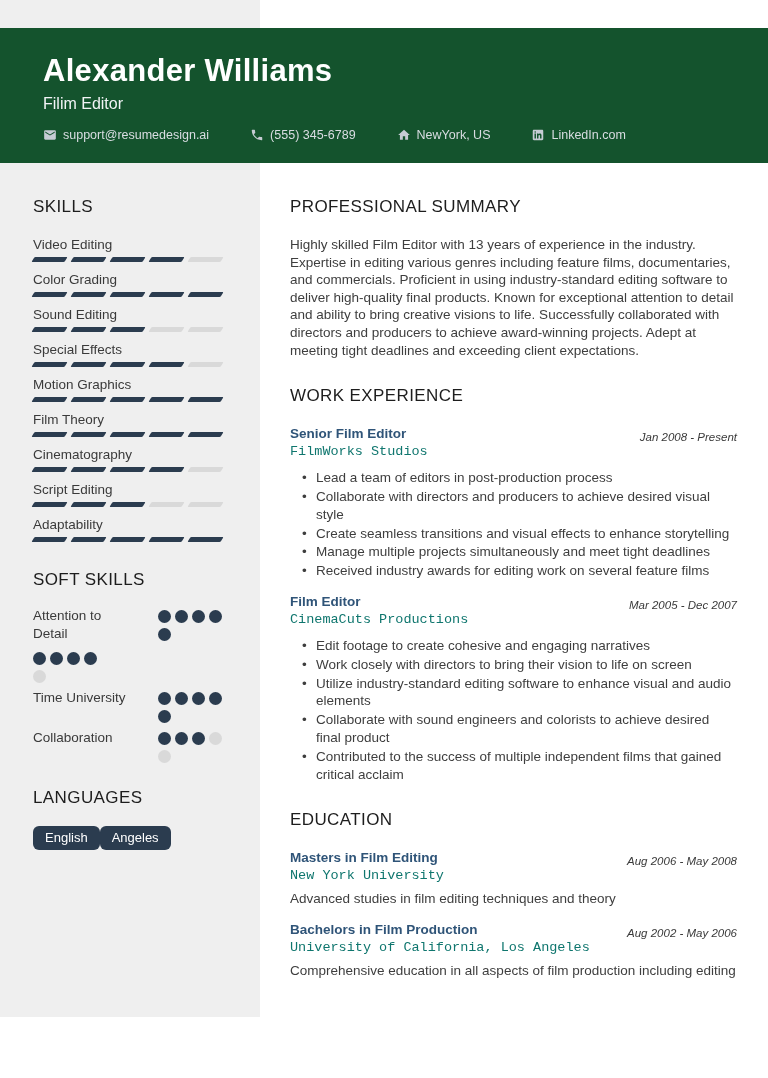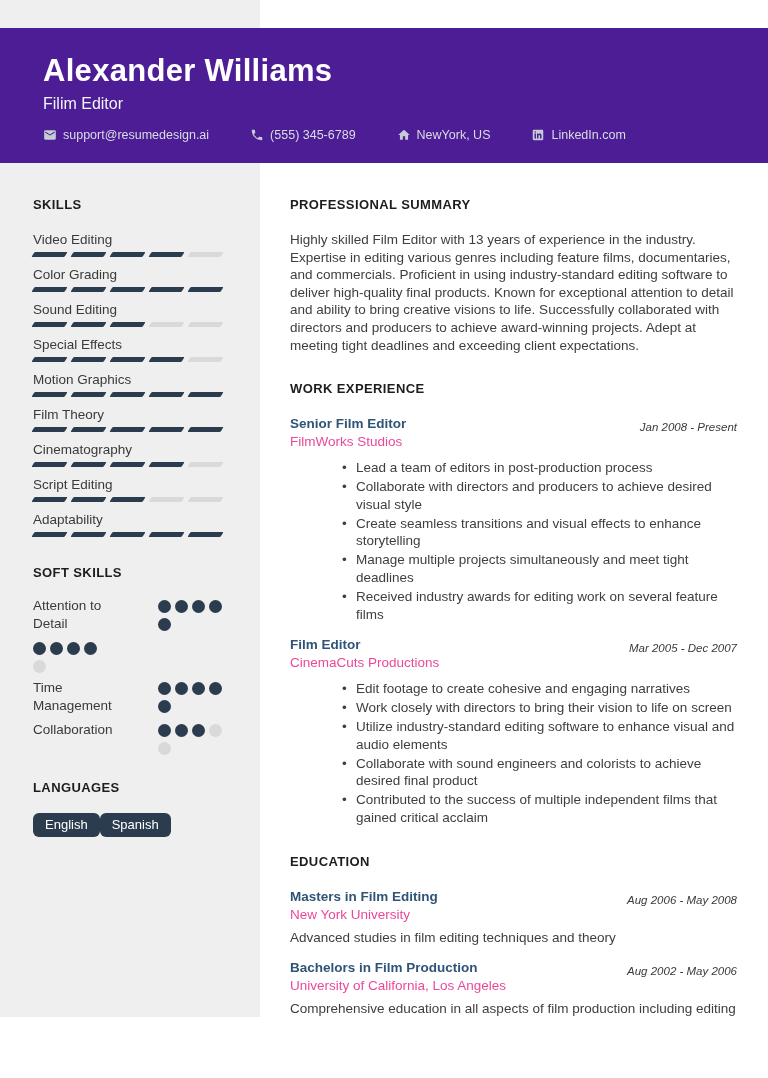"Alexander Williams" header { background: #4c1d95 -> #14532d }
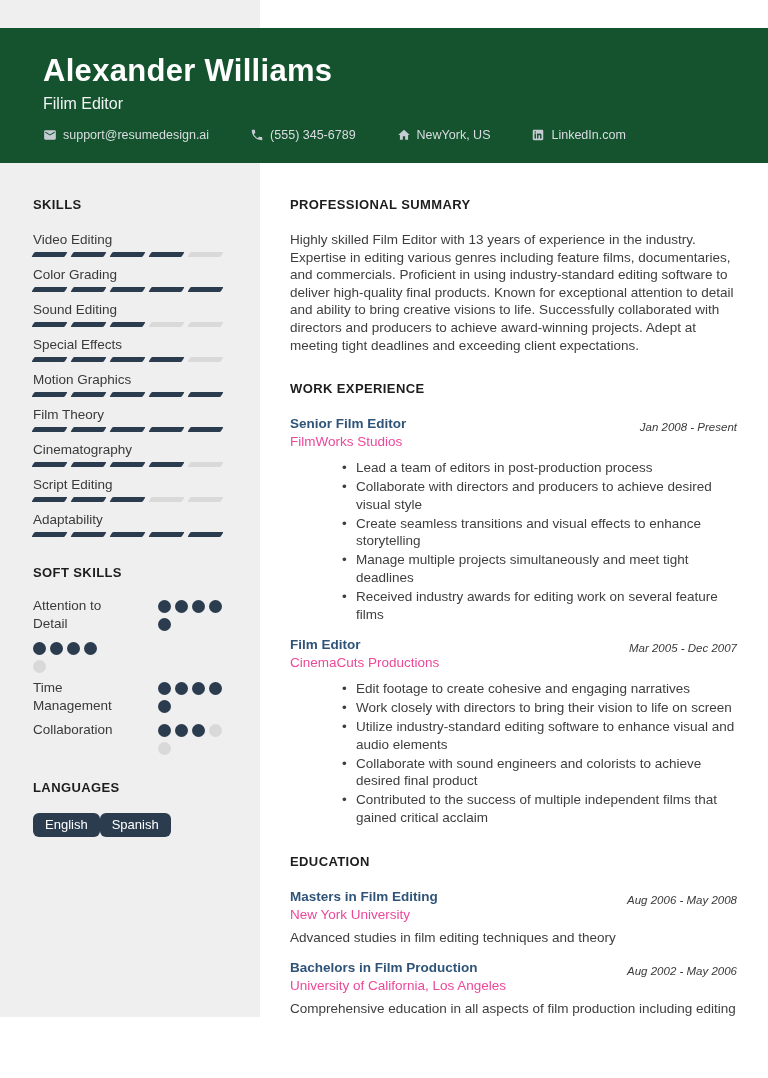"SKILLS" h2.sect { font-size: 13px -> 17px; font-weight: 700 -> 400 }
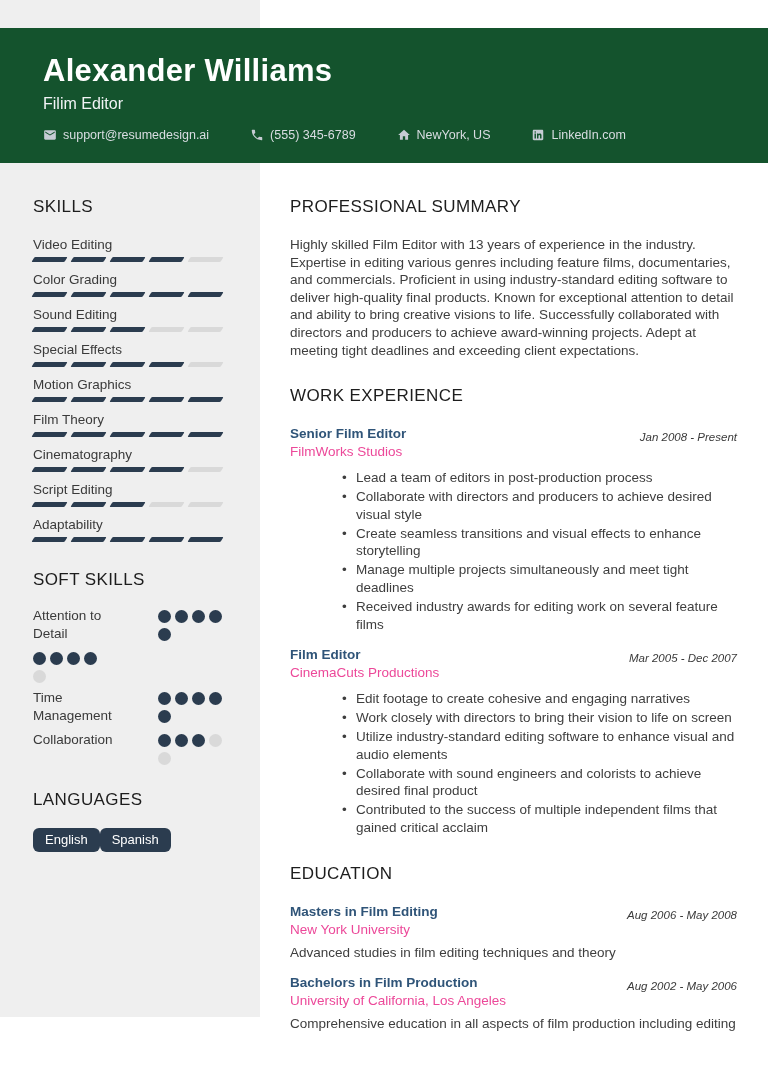"FilmWorks Studios" .jcompany { color: #ec4899 -> #0f766e; font-family: none -> Liberation Mono, monospace }
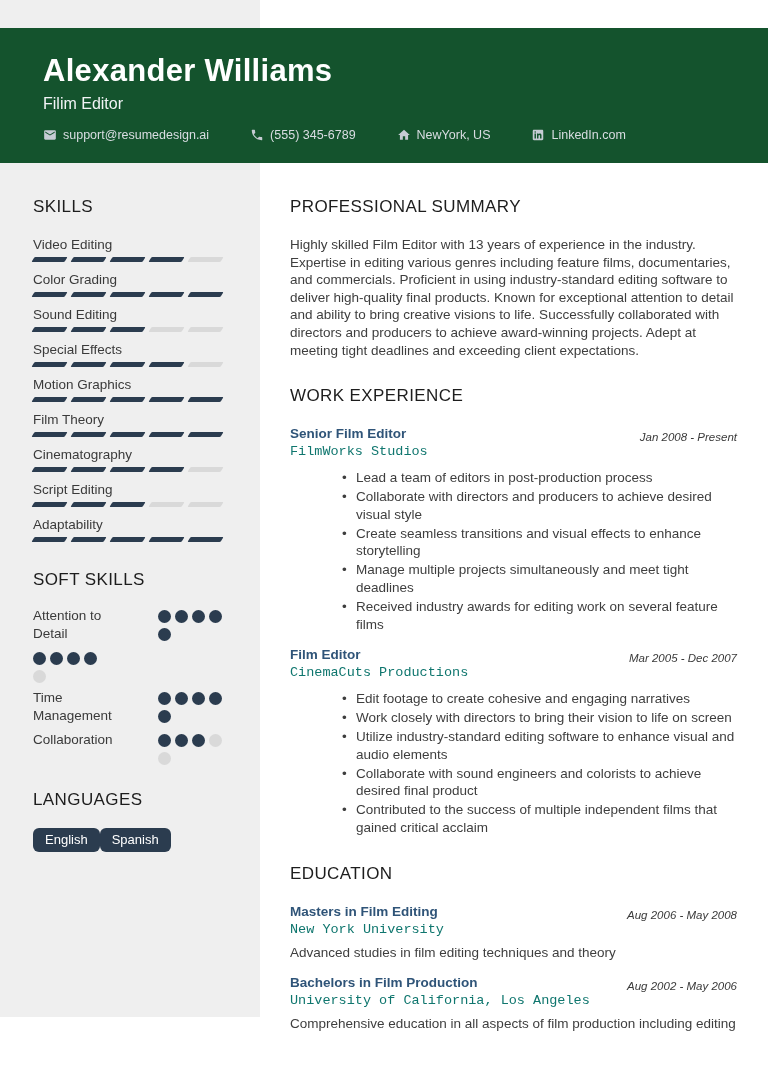"Lead a team of editors" ul.bullets li { margin-left: 40px -> none }
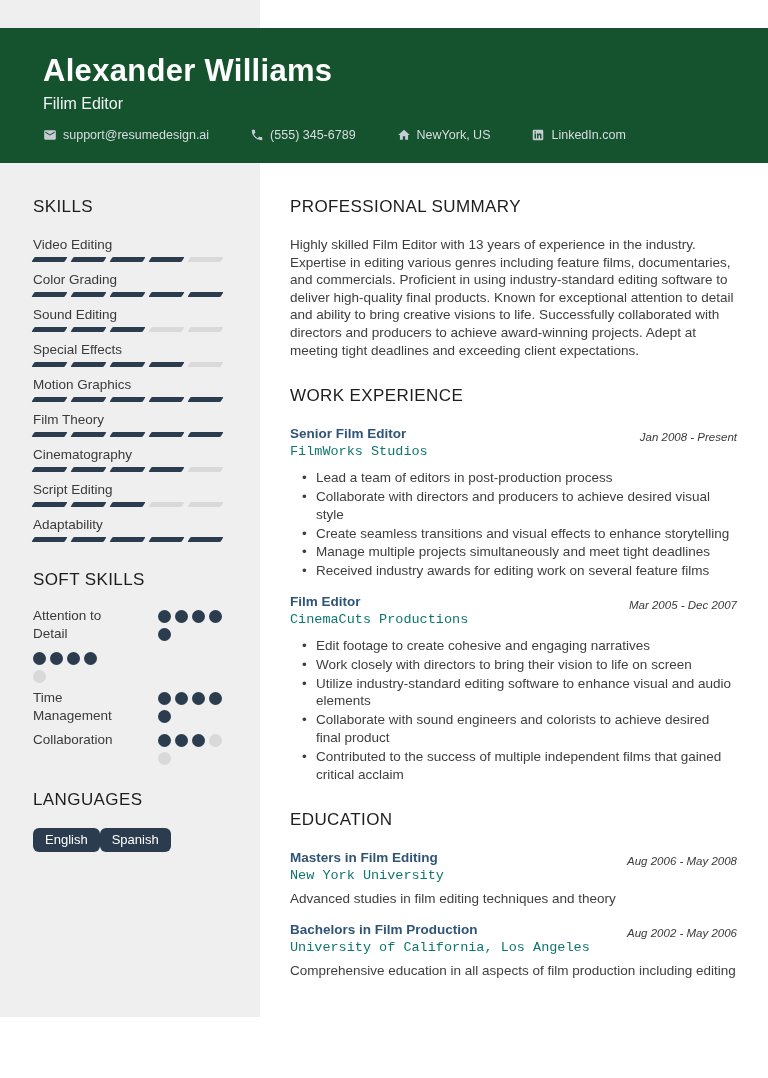"Time Management" div.soft-name { text: Management -> University }
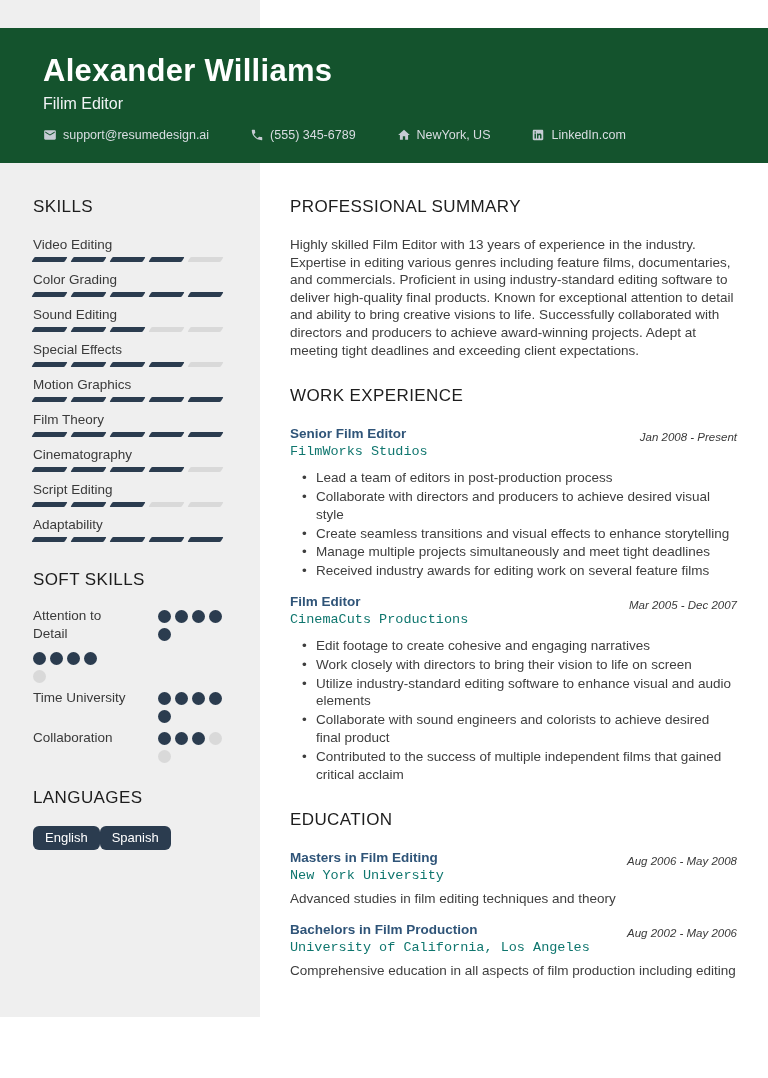"Spanish" span.pill { text: Spanish -> Angeles }
